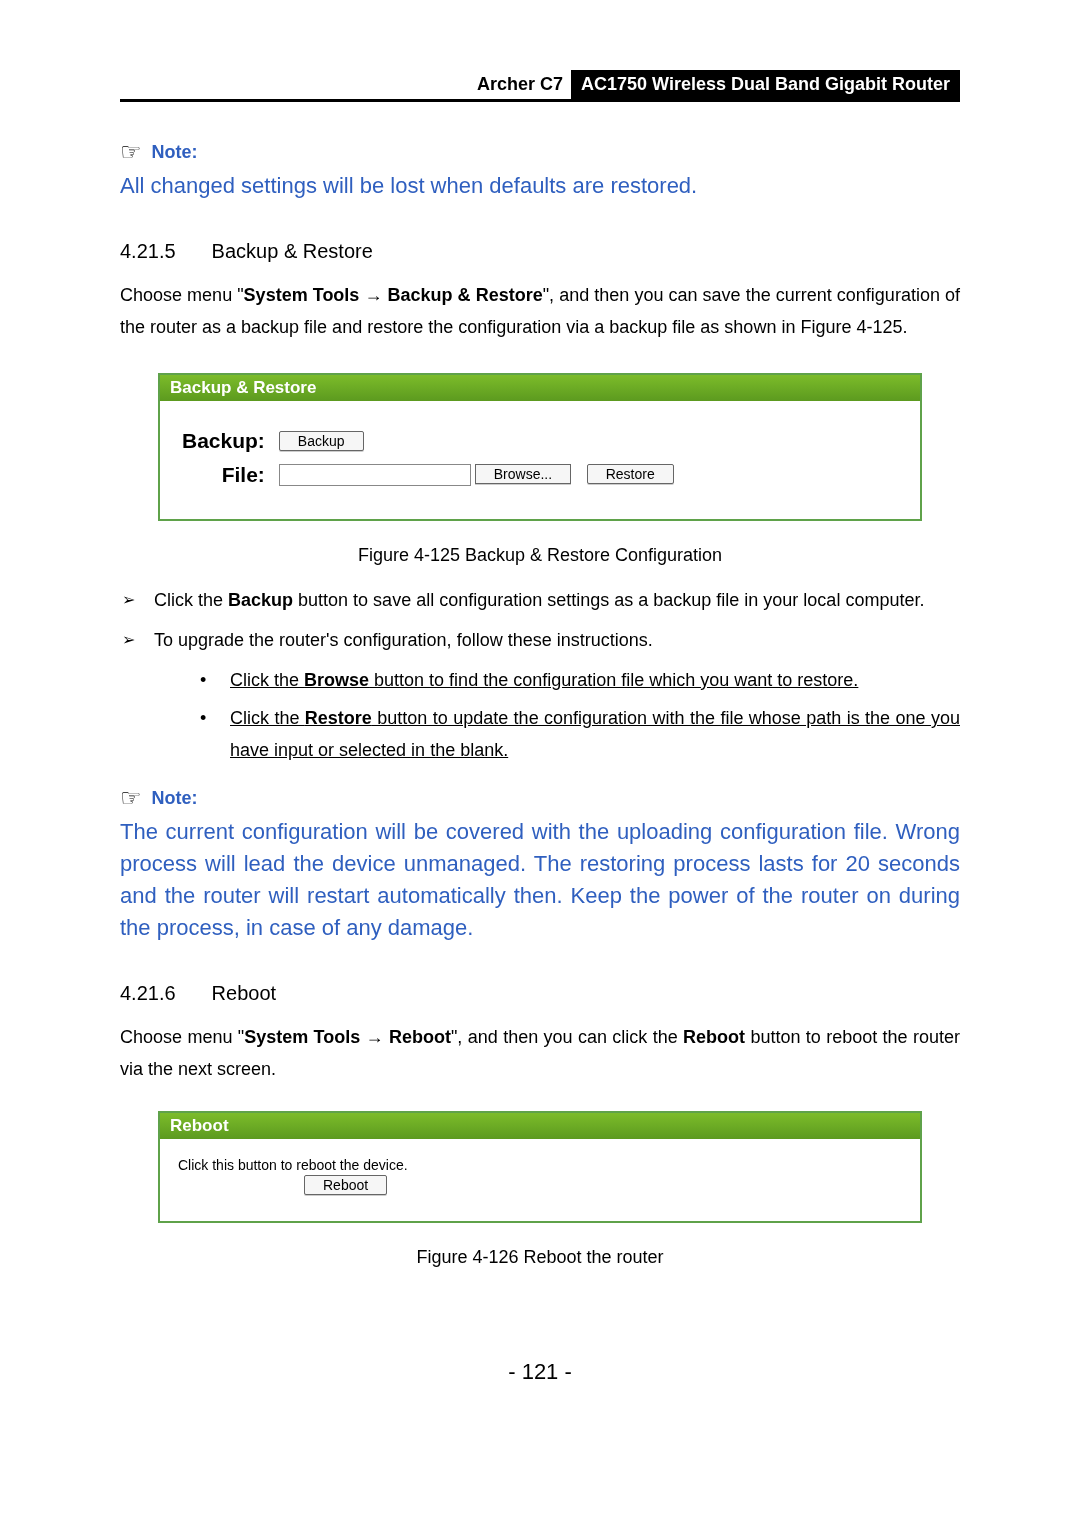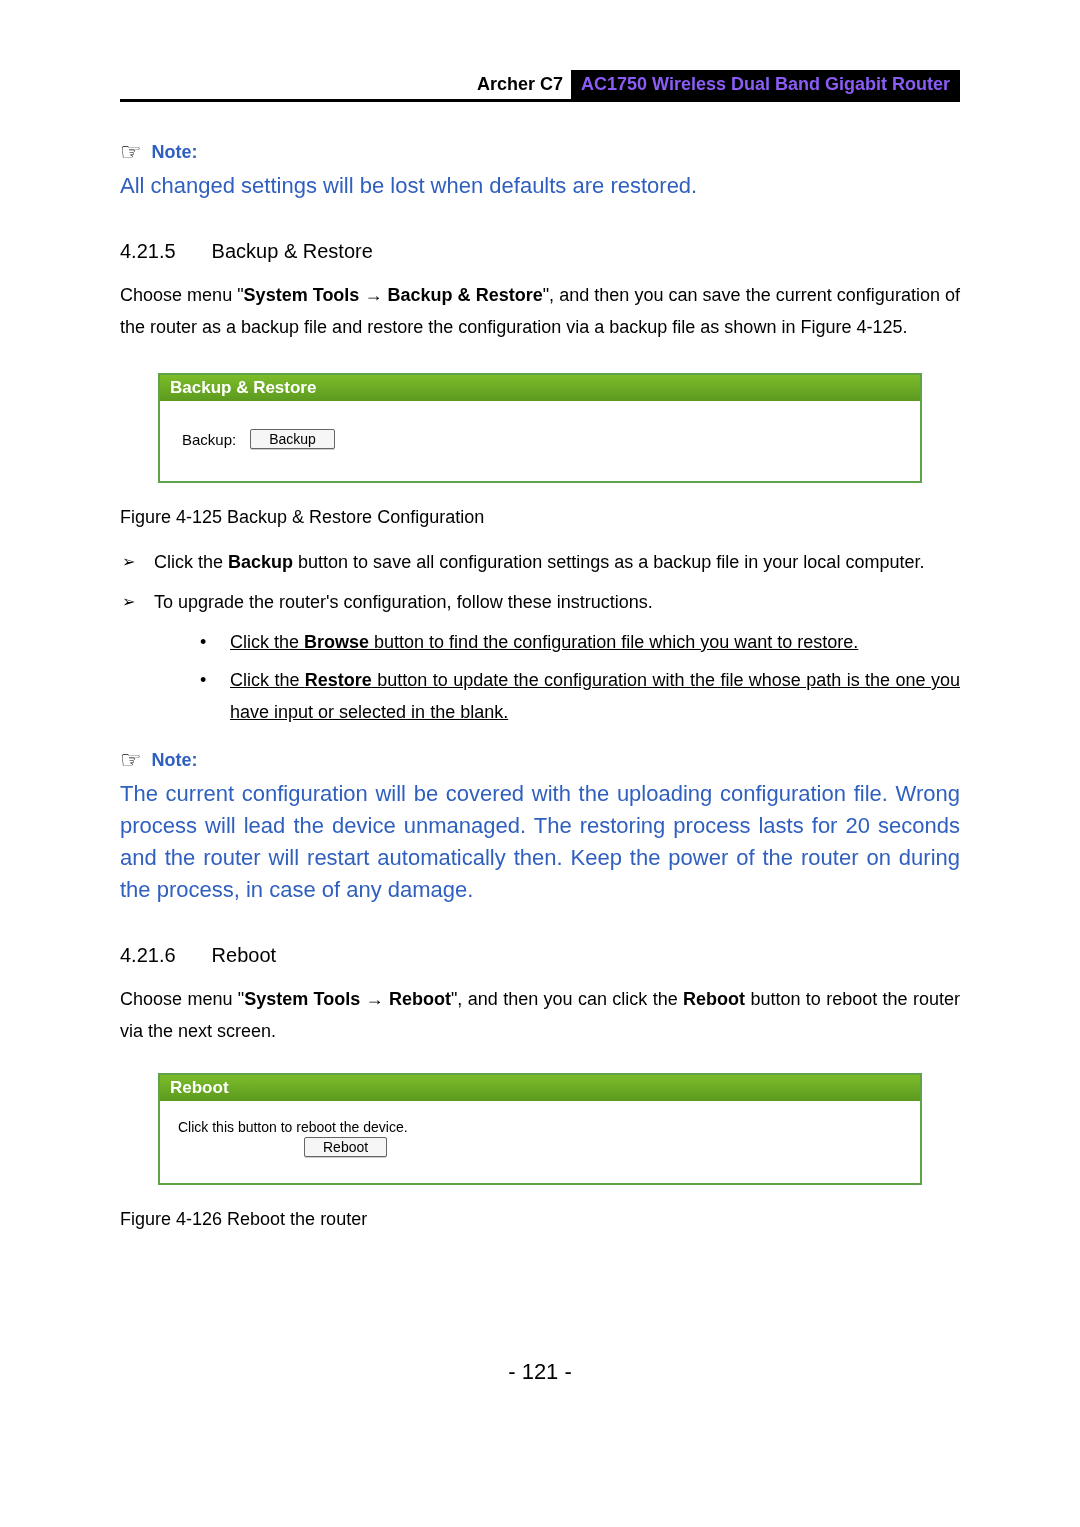"AC1750 Wireless Dual Band Gigabit" .hdr-right { color: #8b5cf6 -> #ffffff }
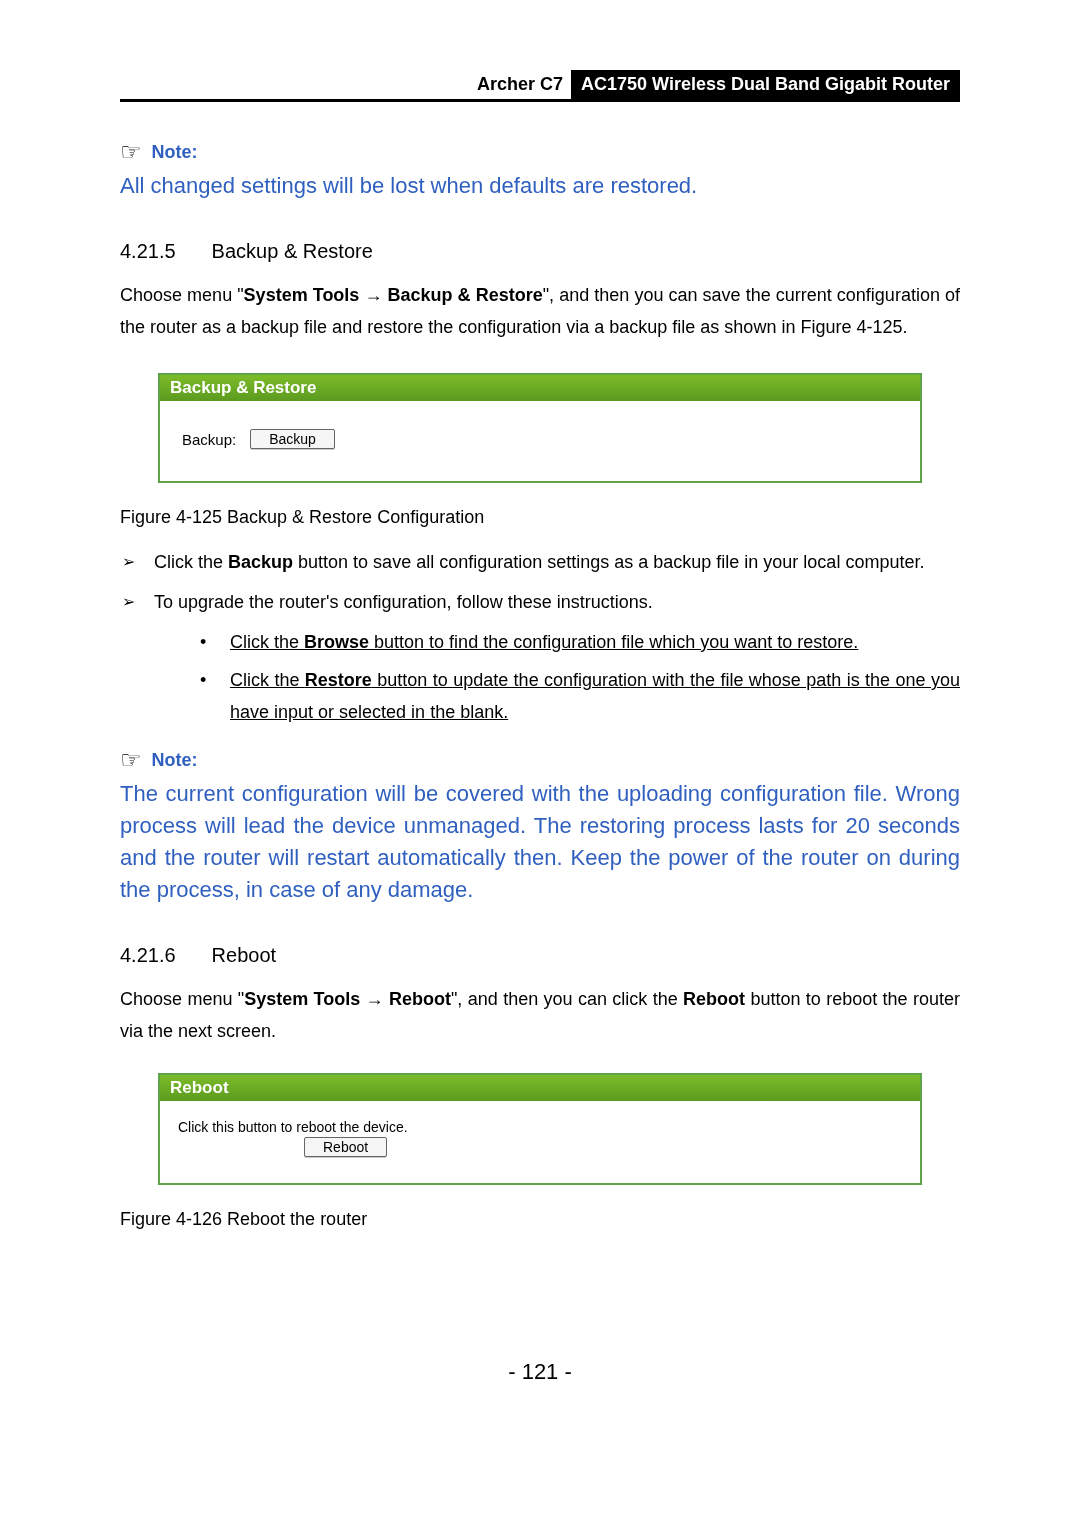"Backup:" .lbl { font-size: 15px -> 21px; font-weight: normal -> bold }
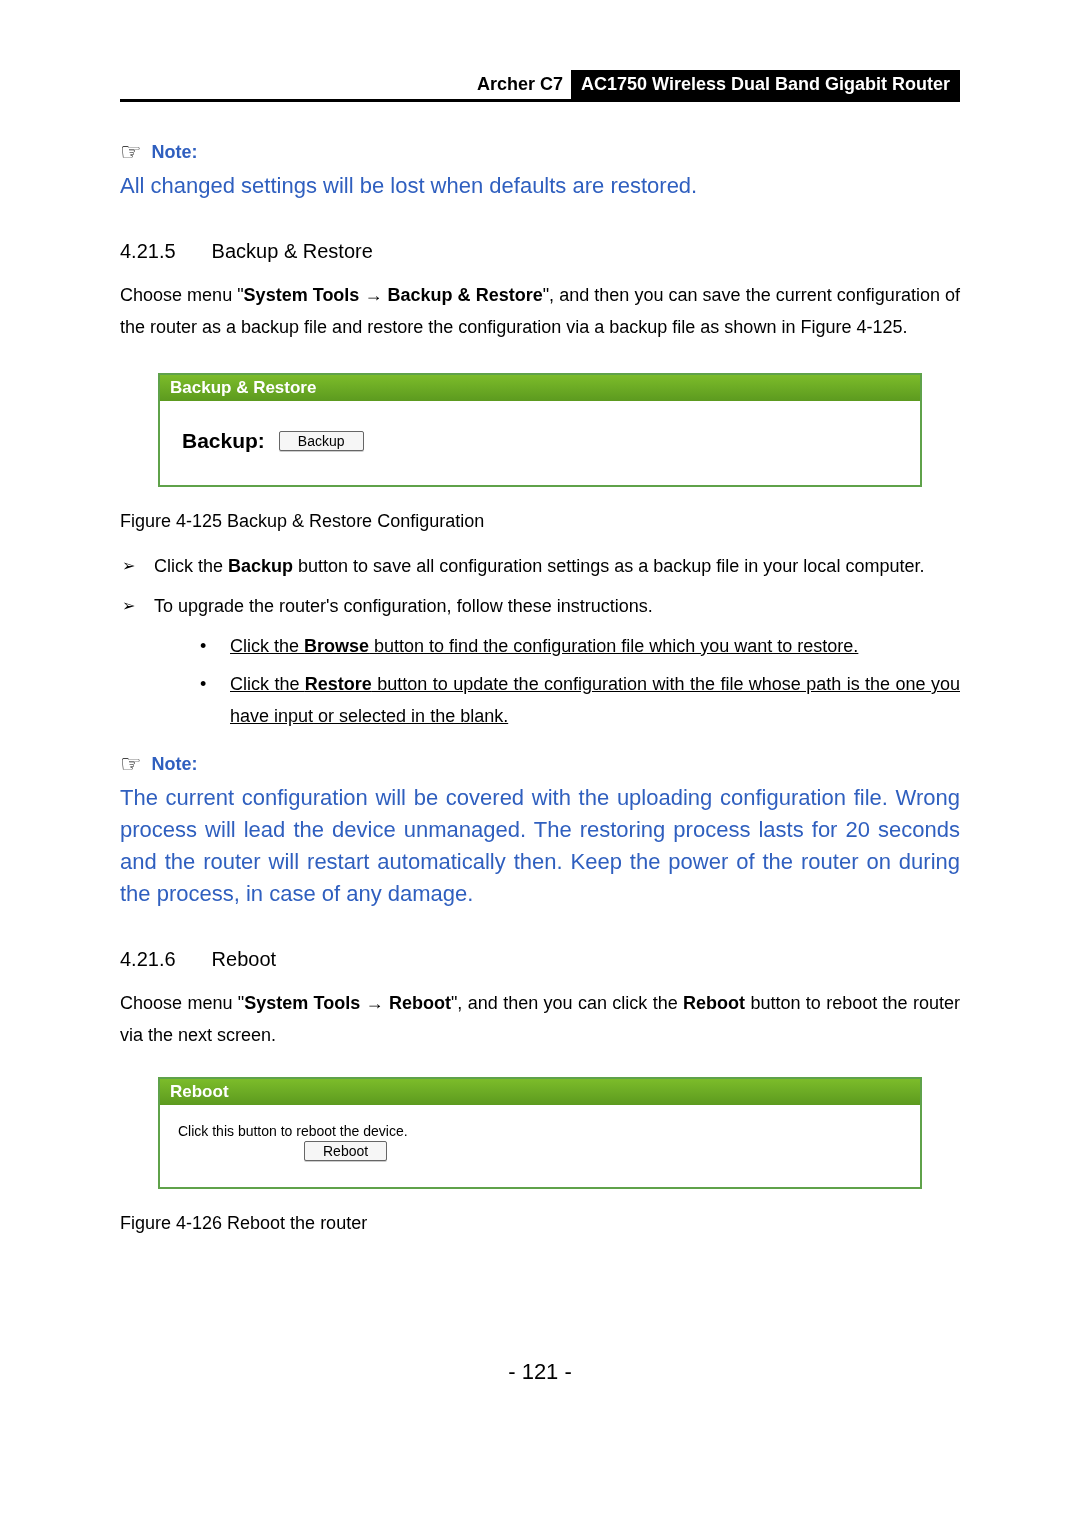"File:" tr { html: none -> <tr> <td>File:</td> <td> <span></span> <span>Browse...</span> &nbsp;&nbsp; <span>Restore</span> </td> </tr> }
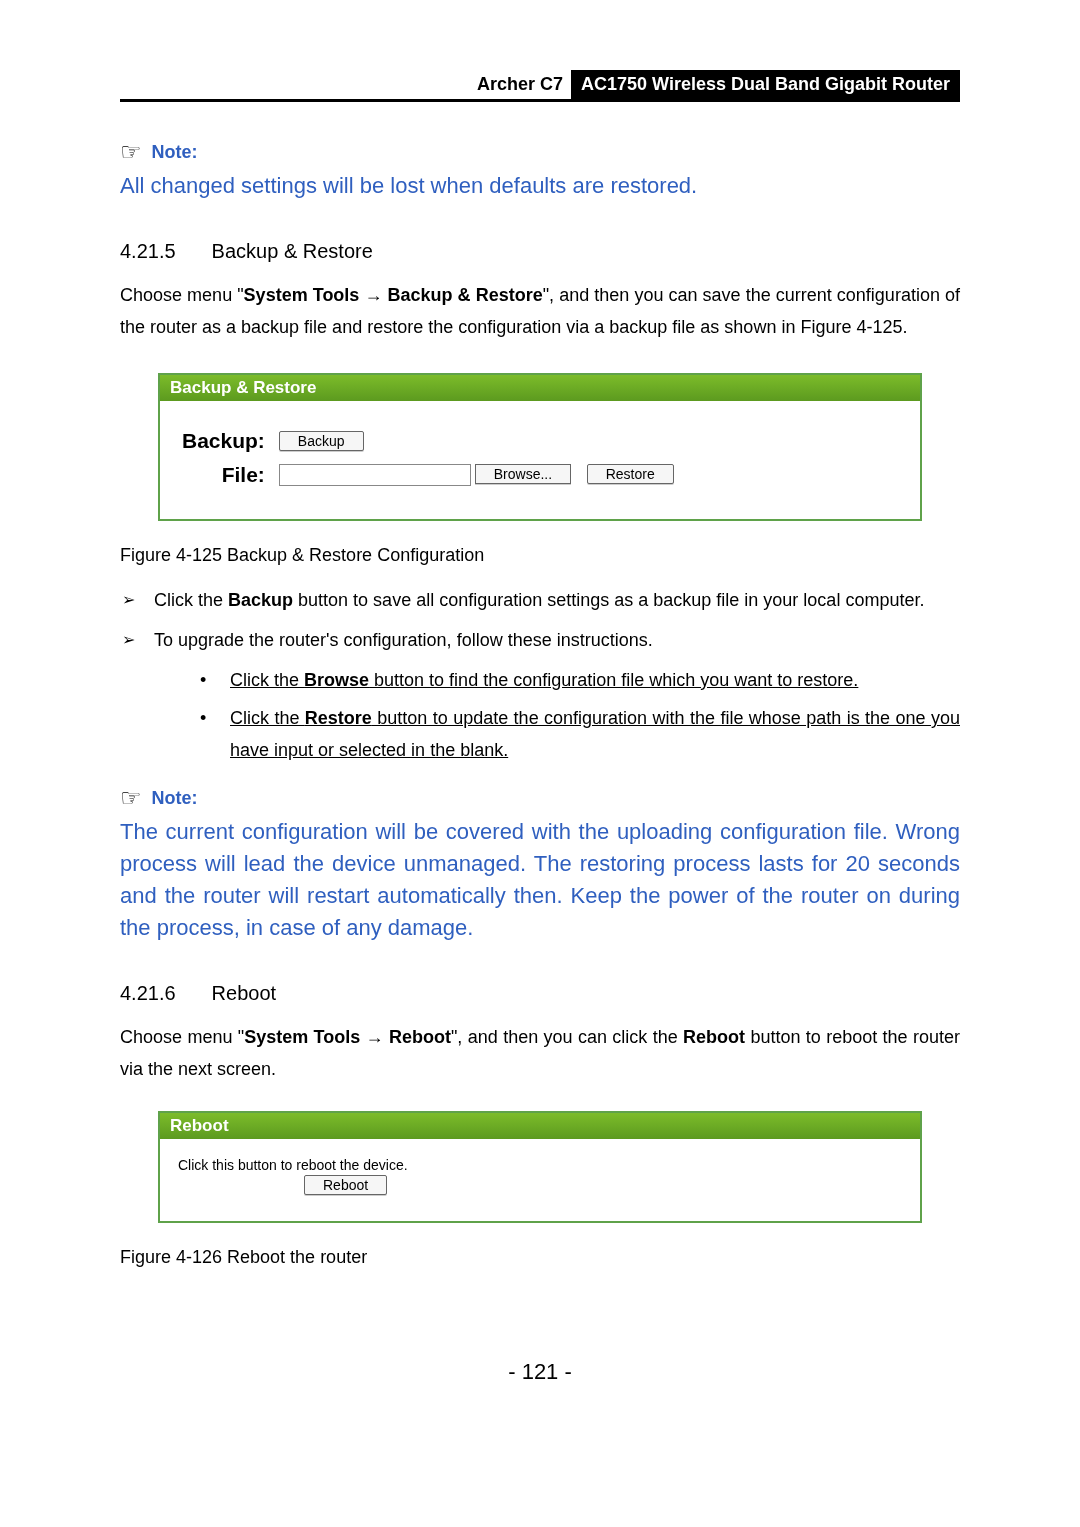"Figure 4-125 Backup & Restore" .caption { text-align: left -> center }
